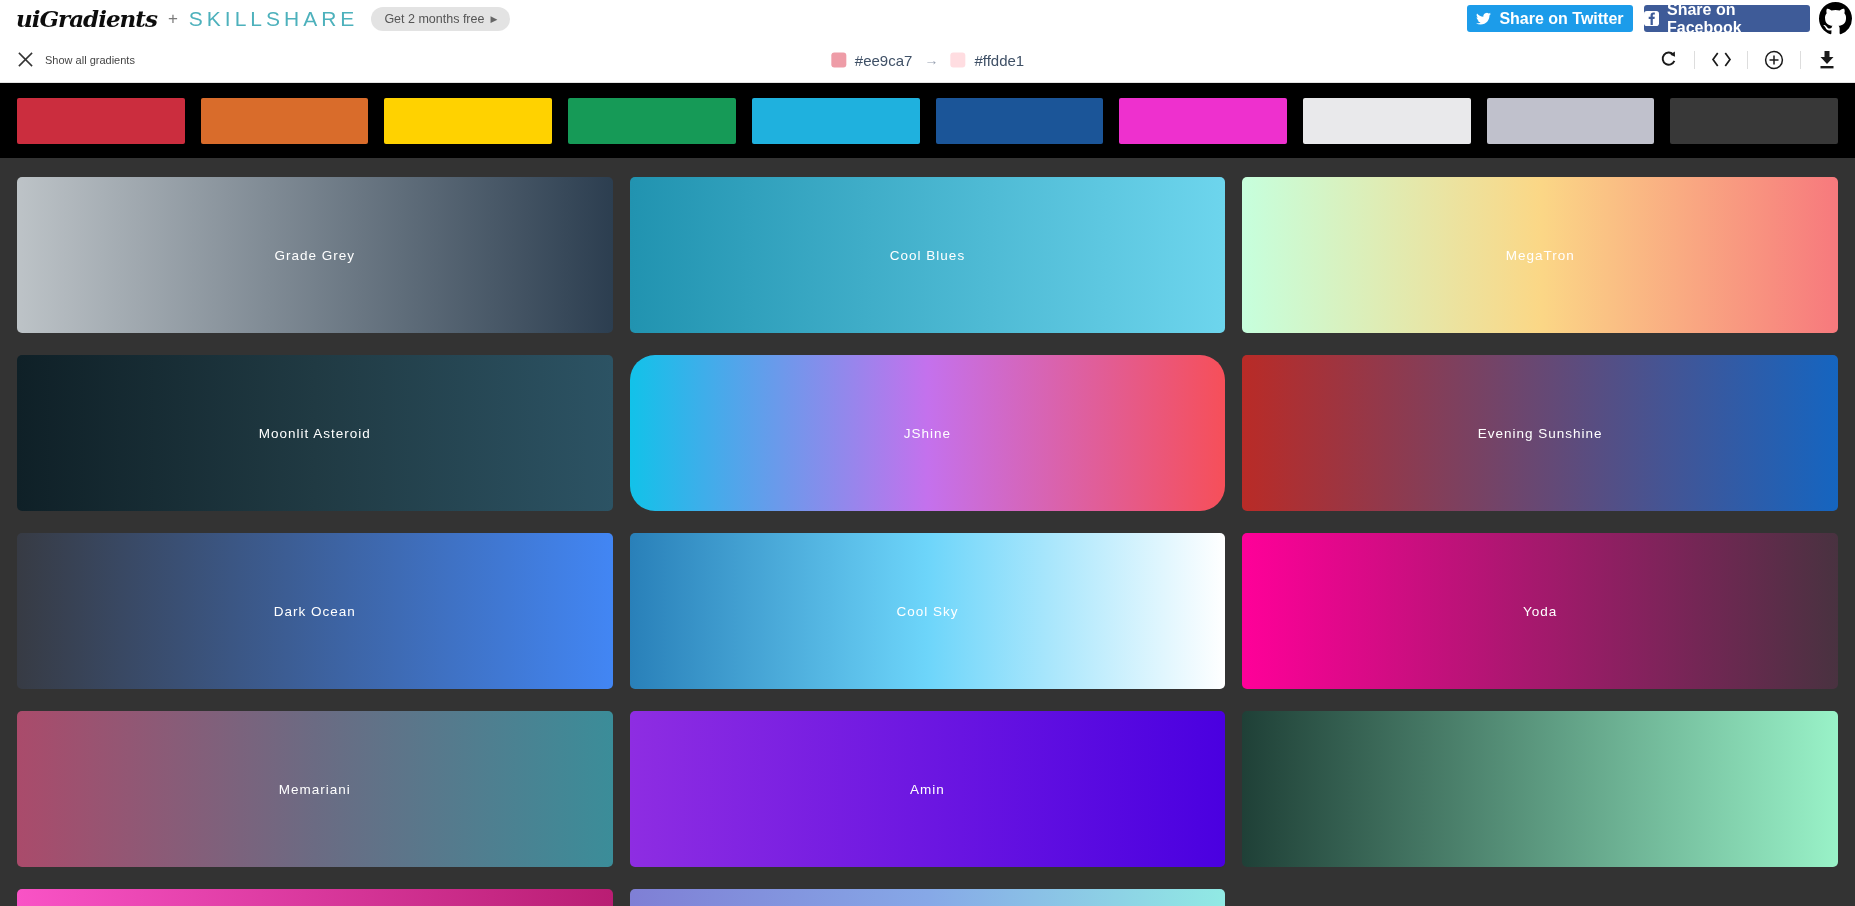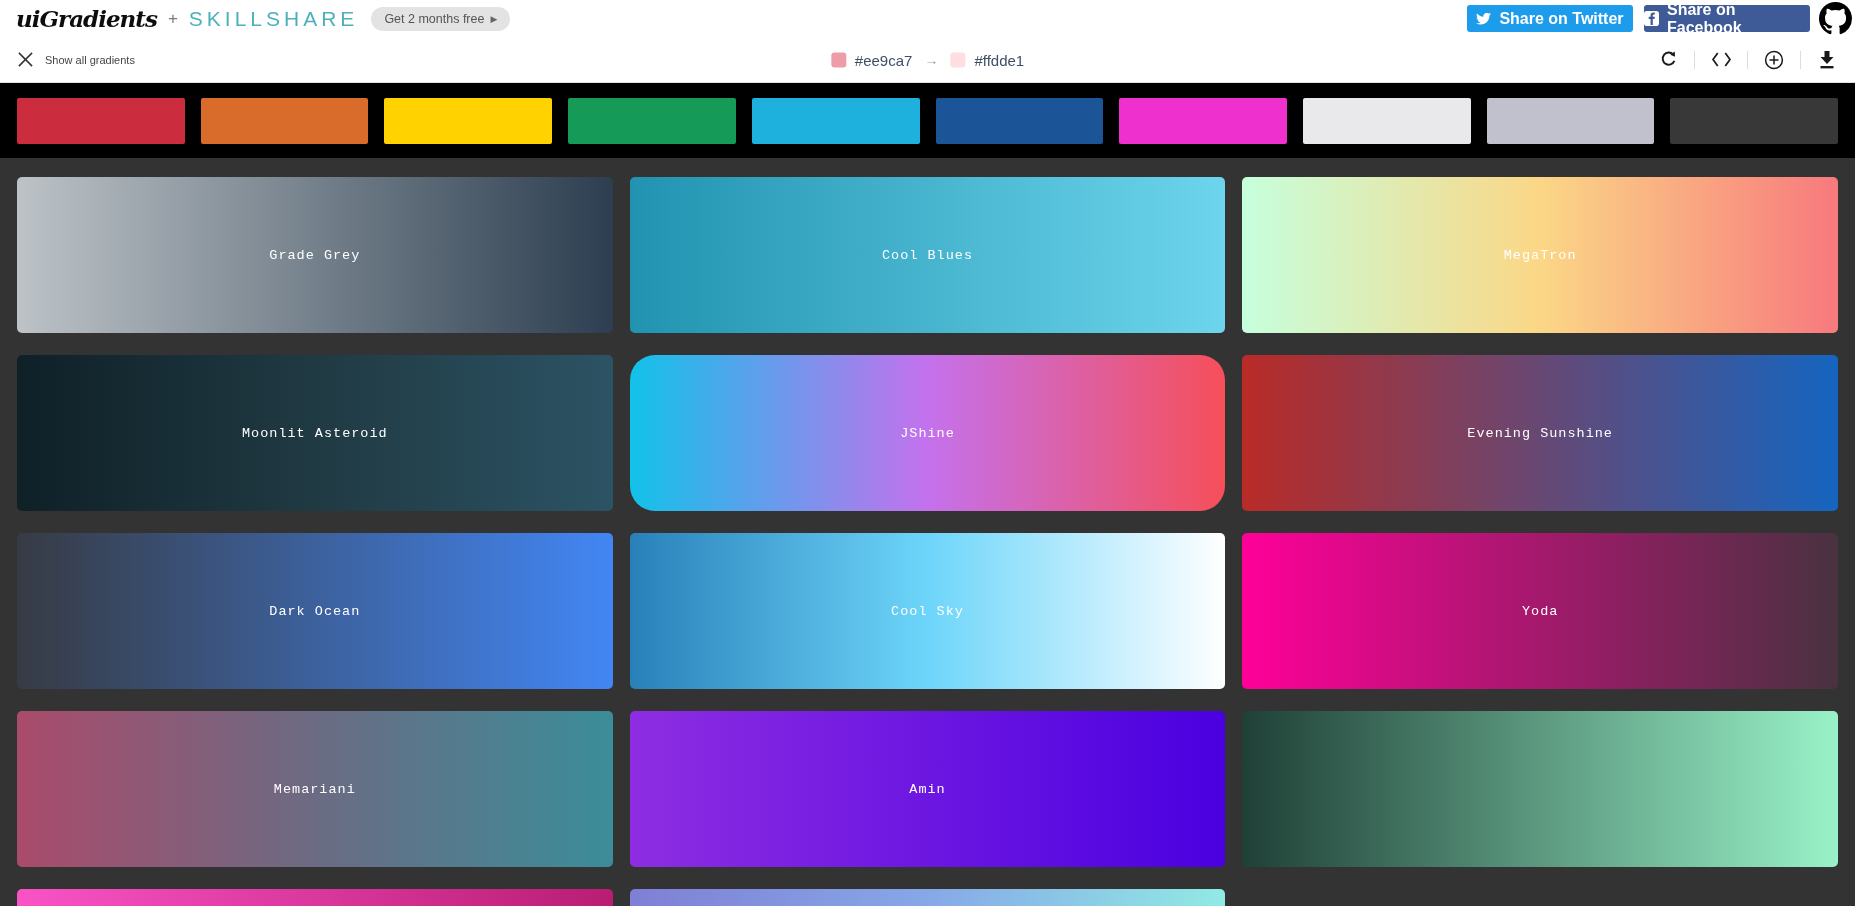"Grade Grey" .card-label { font-family: Liberation Mono, monospace -> Liberation Sans, sans-serif }
